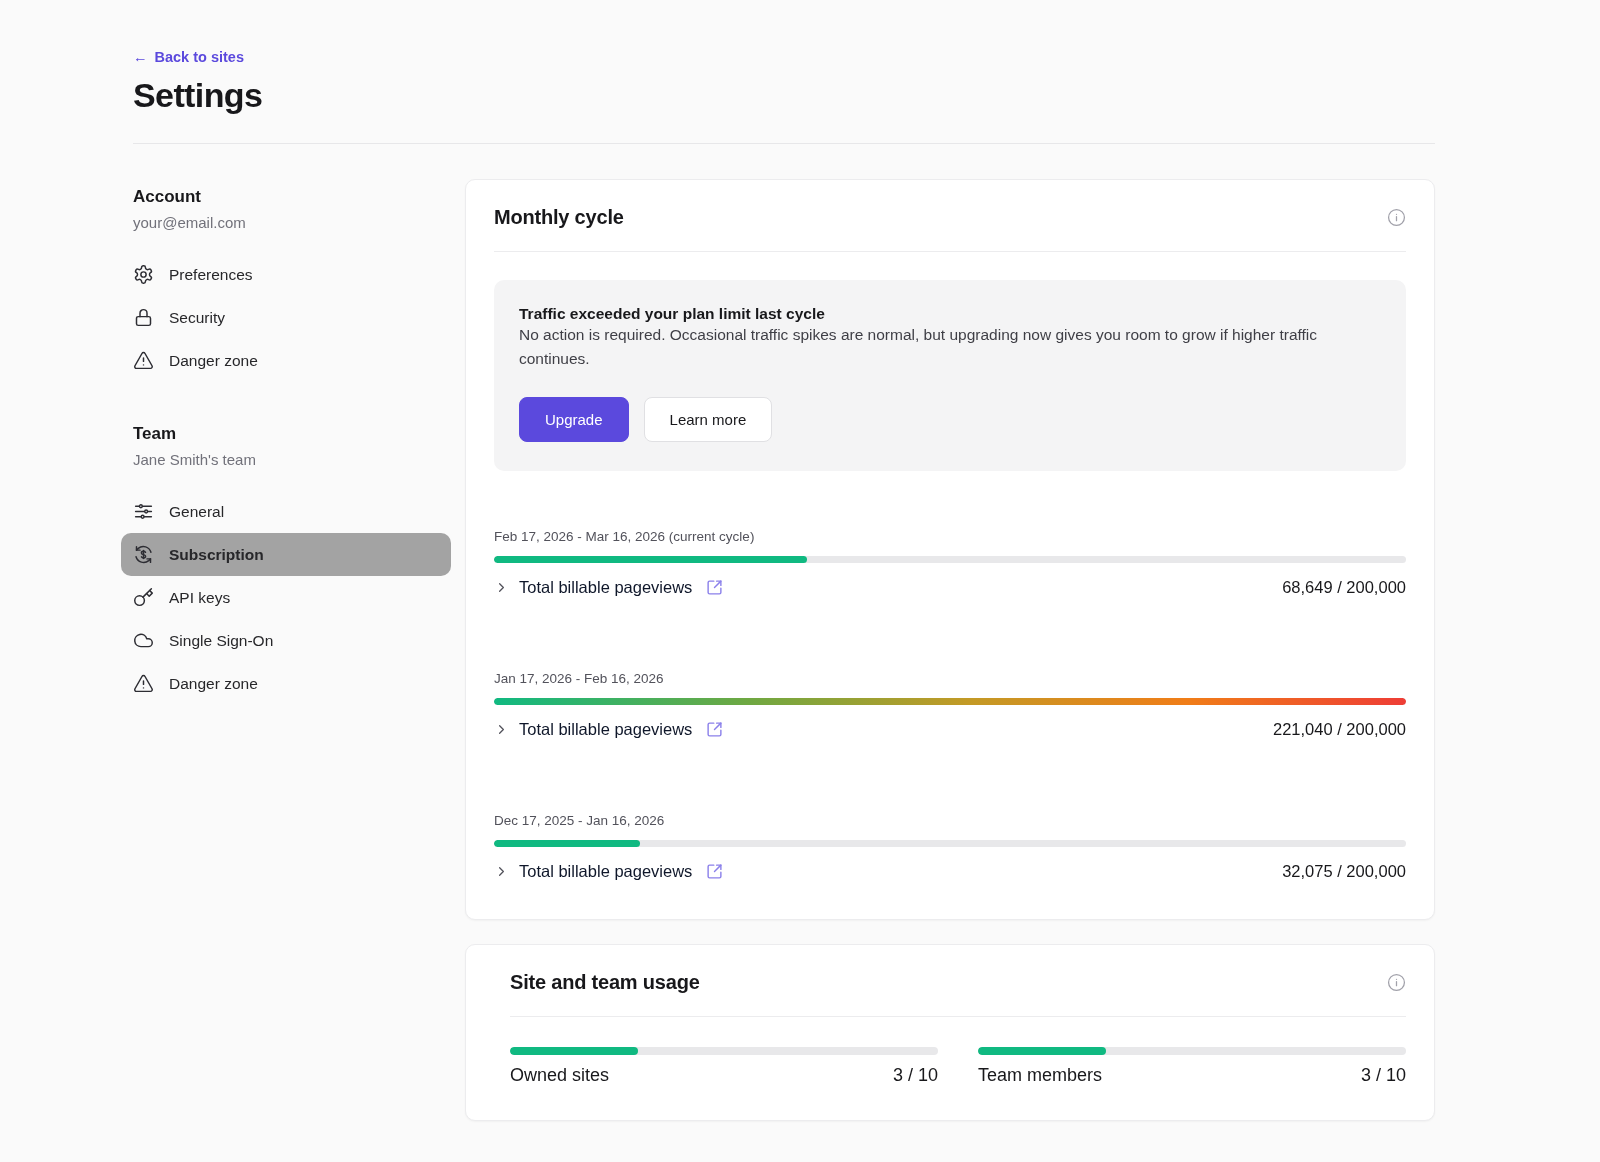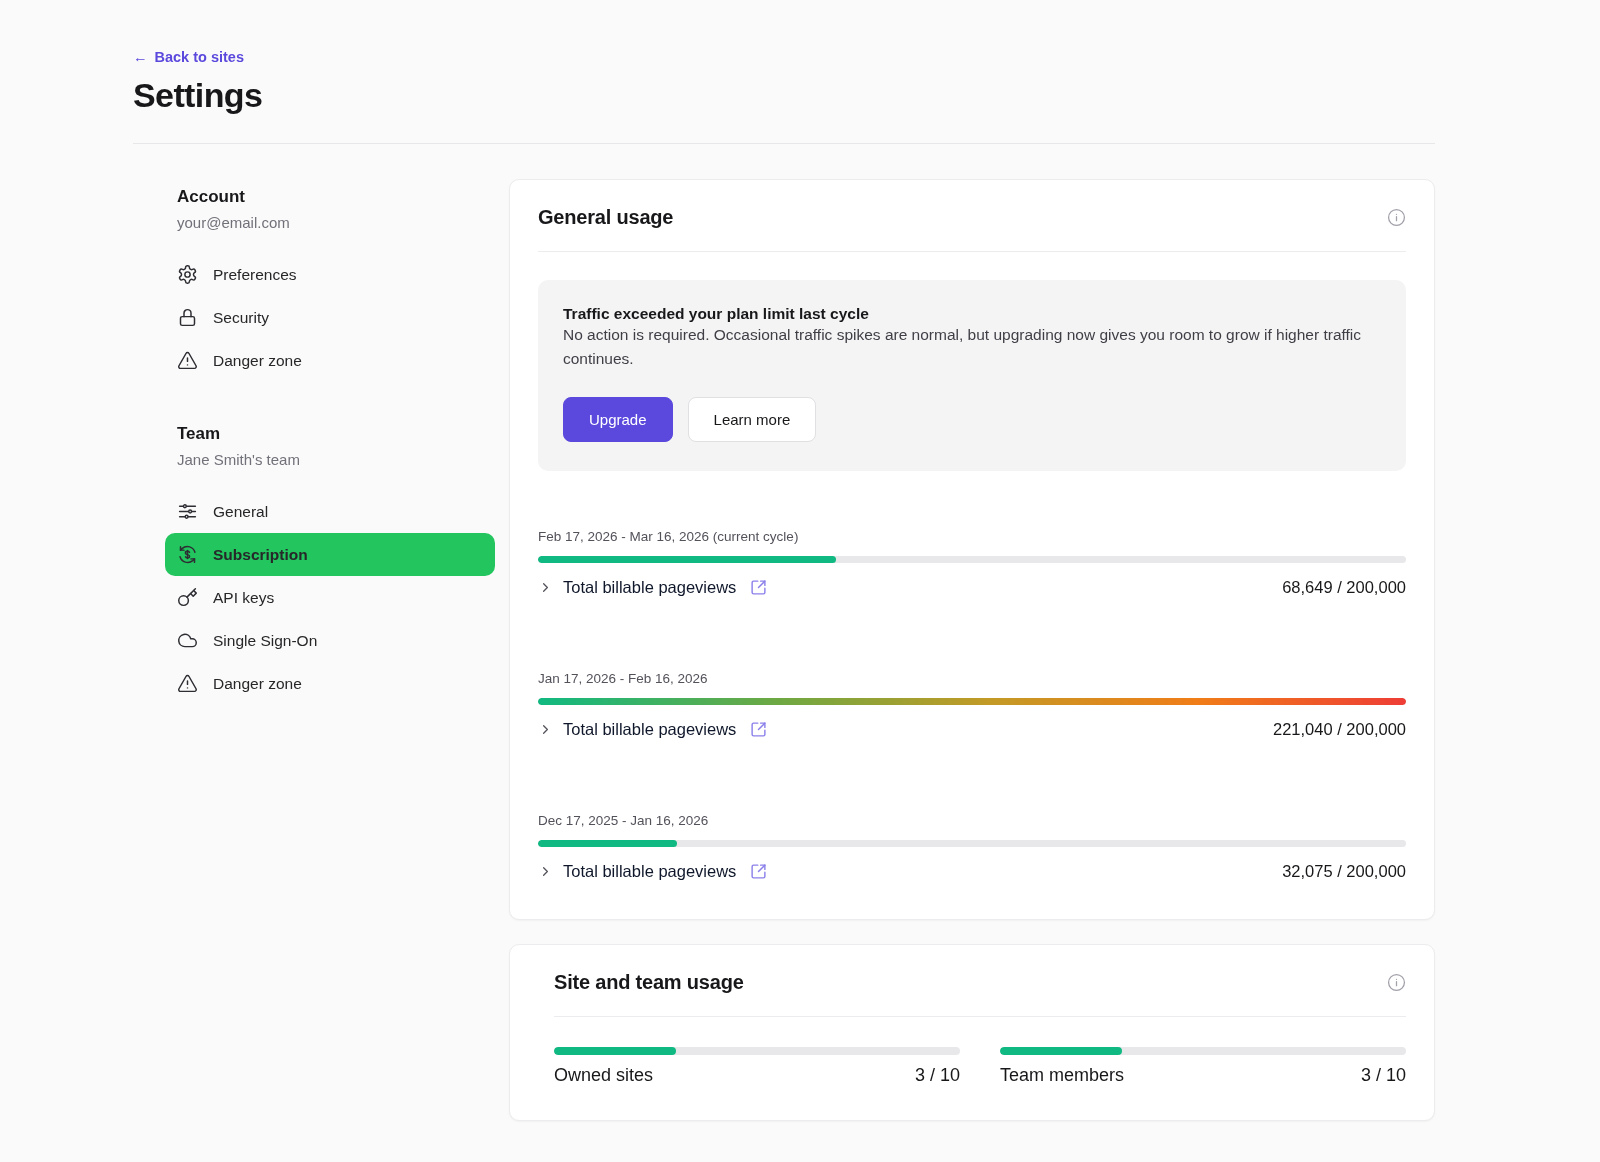"Account" .sidebar { margin-left: 44px -> none }
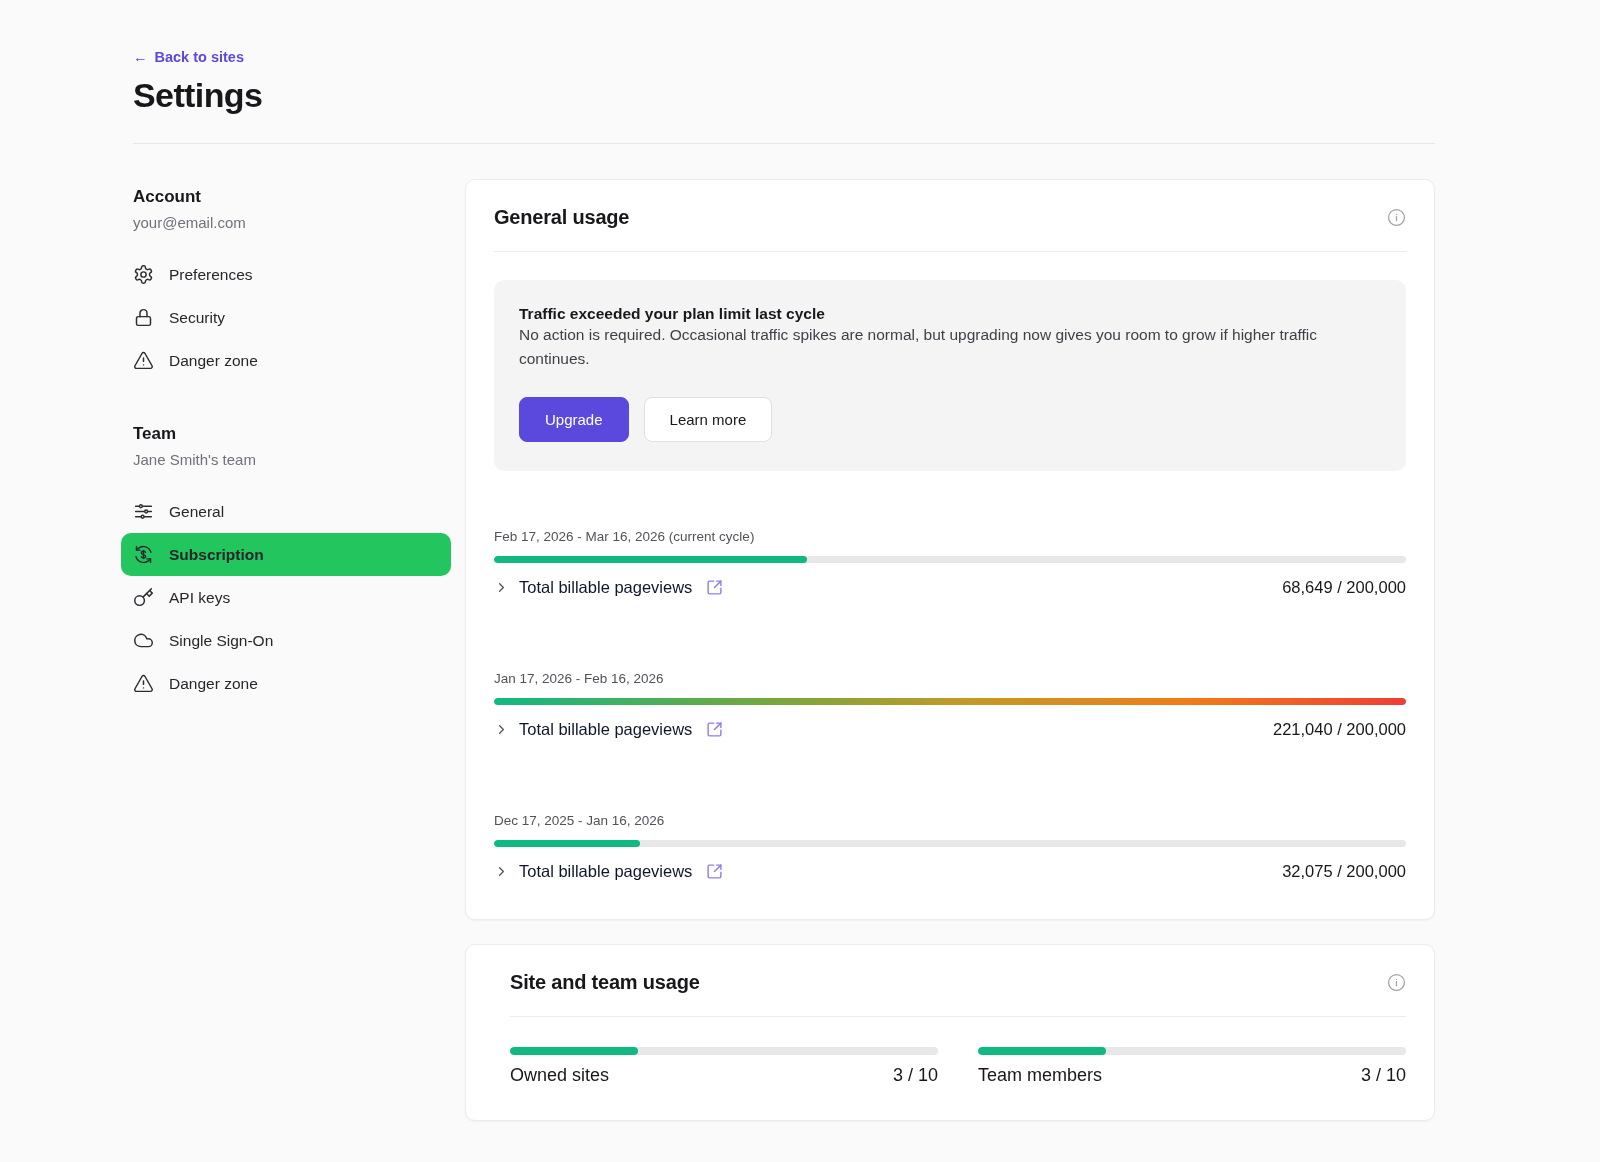"General usage" div.card-title { text: General usage -> Monthly cycle }
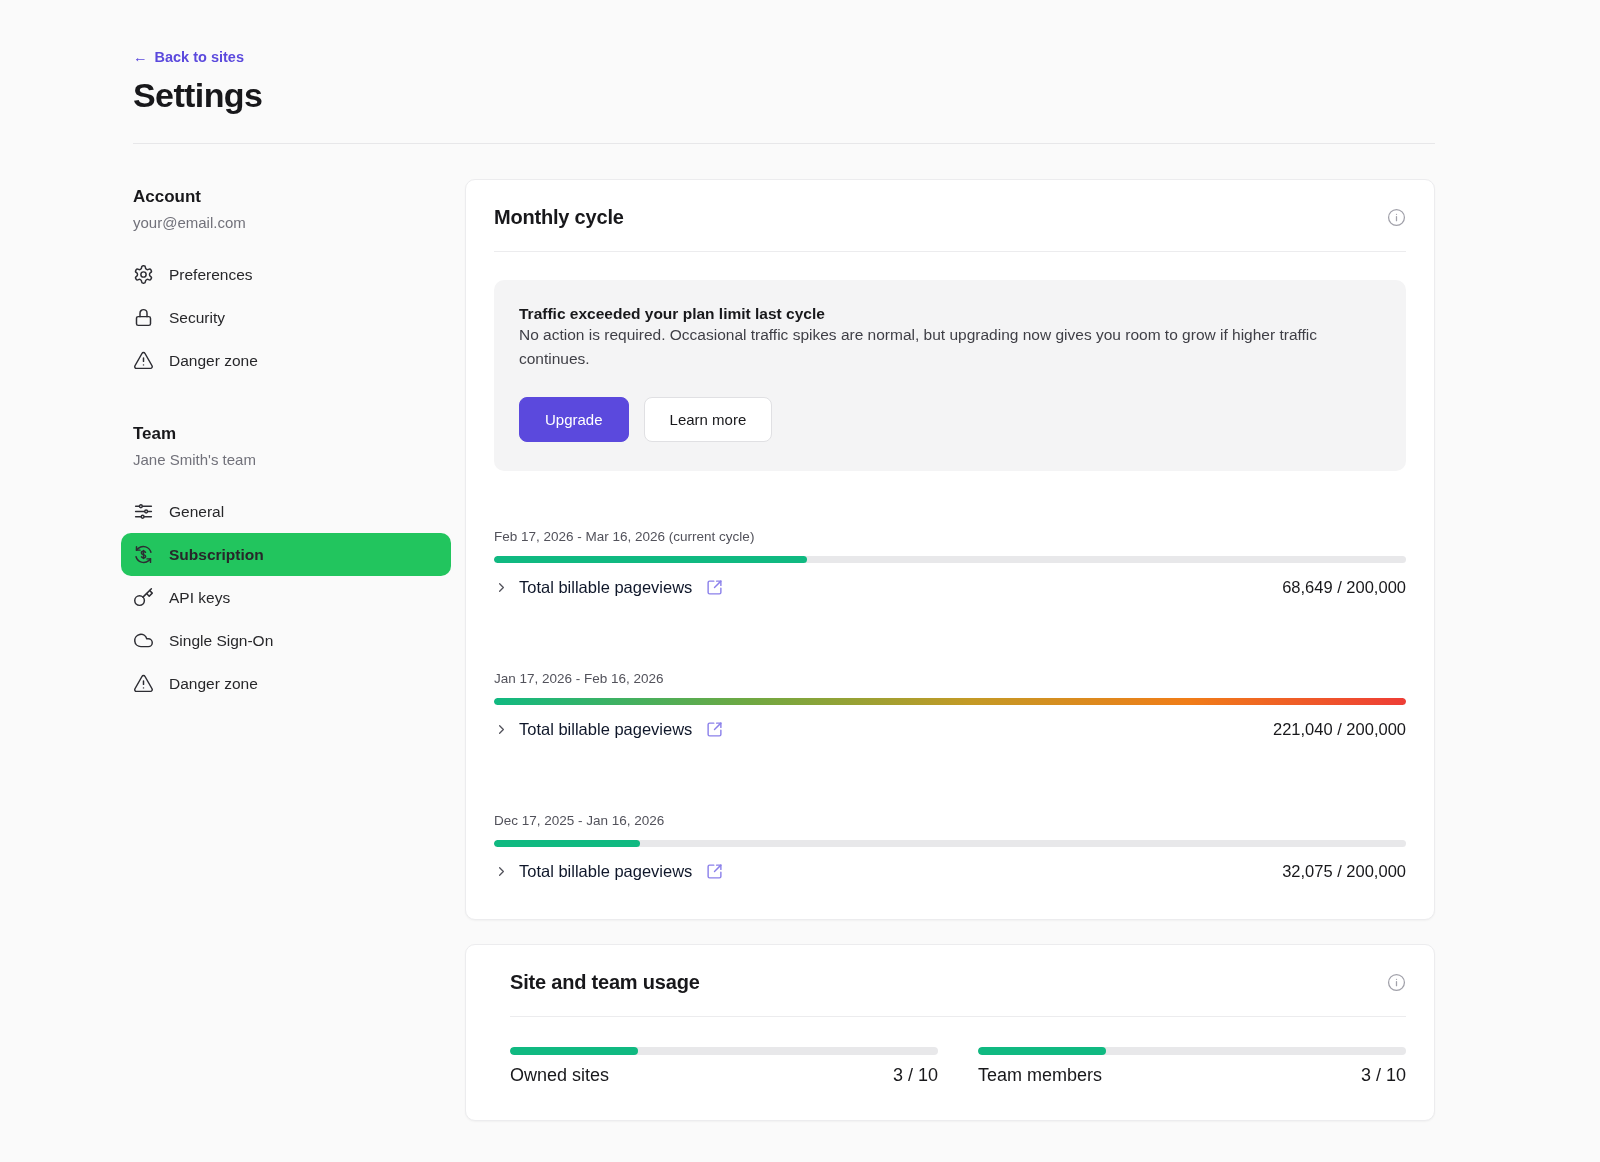"Subscription" .side-item.active { background: #22c55e -> #a3a3a3 }
